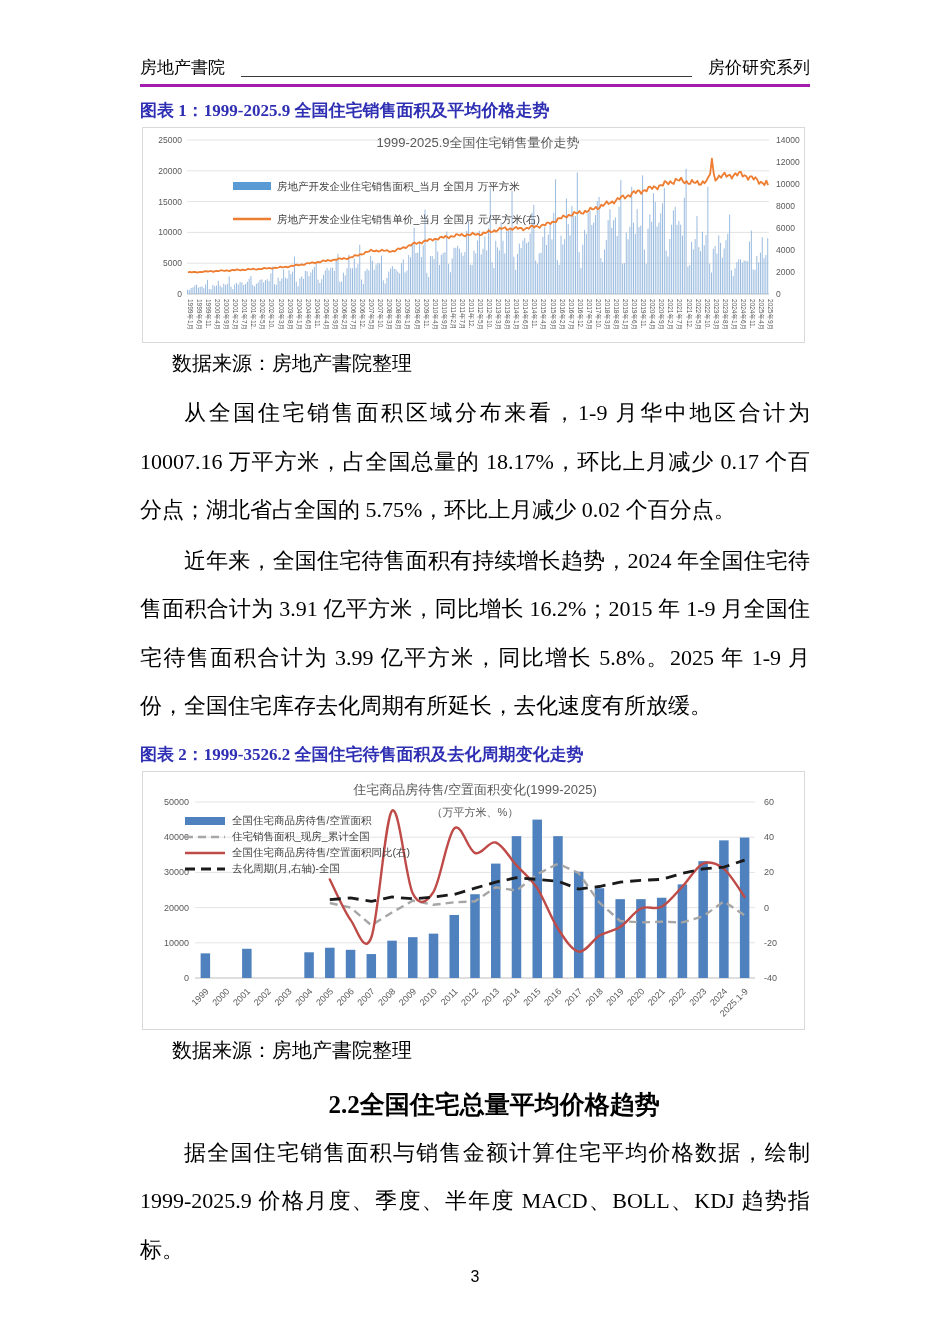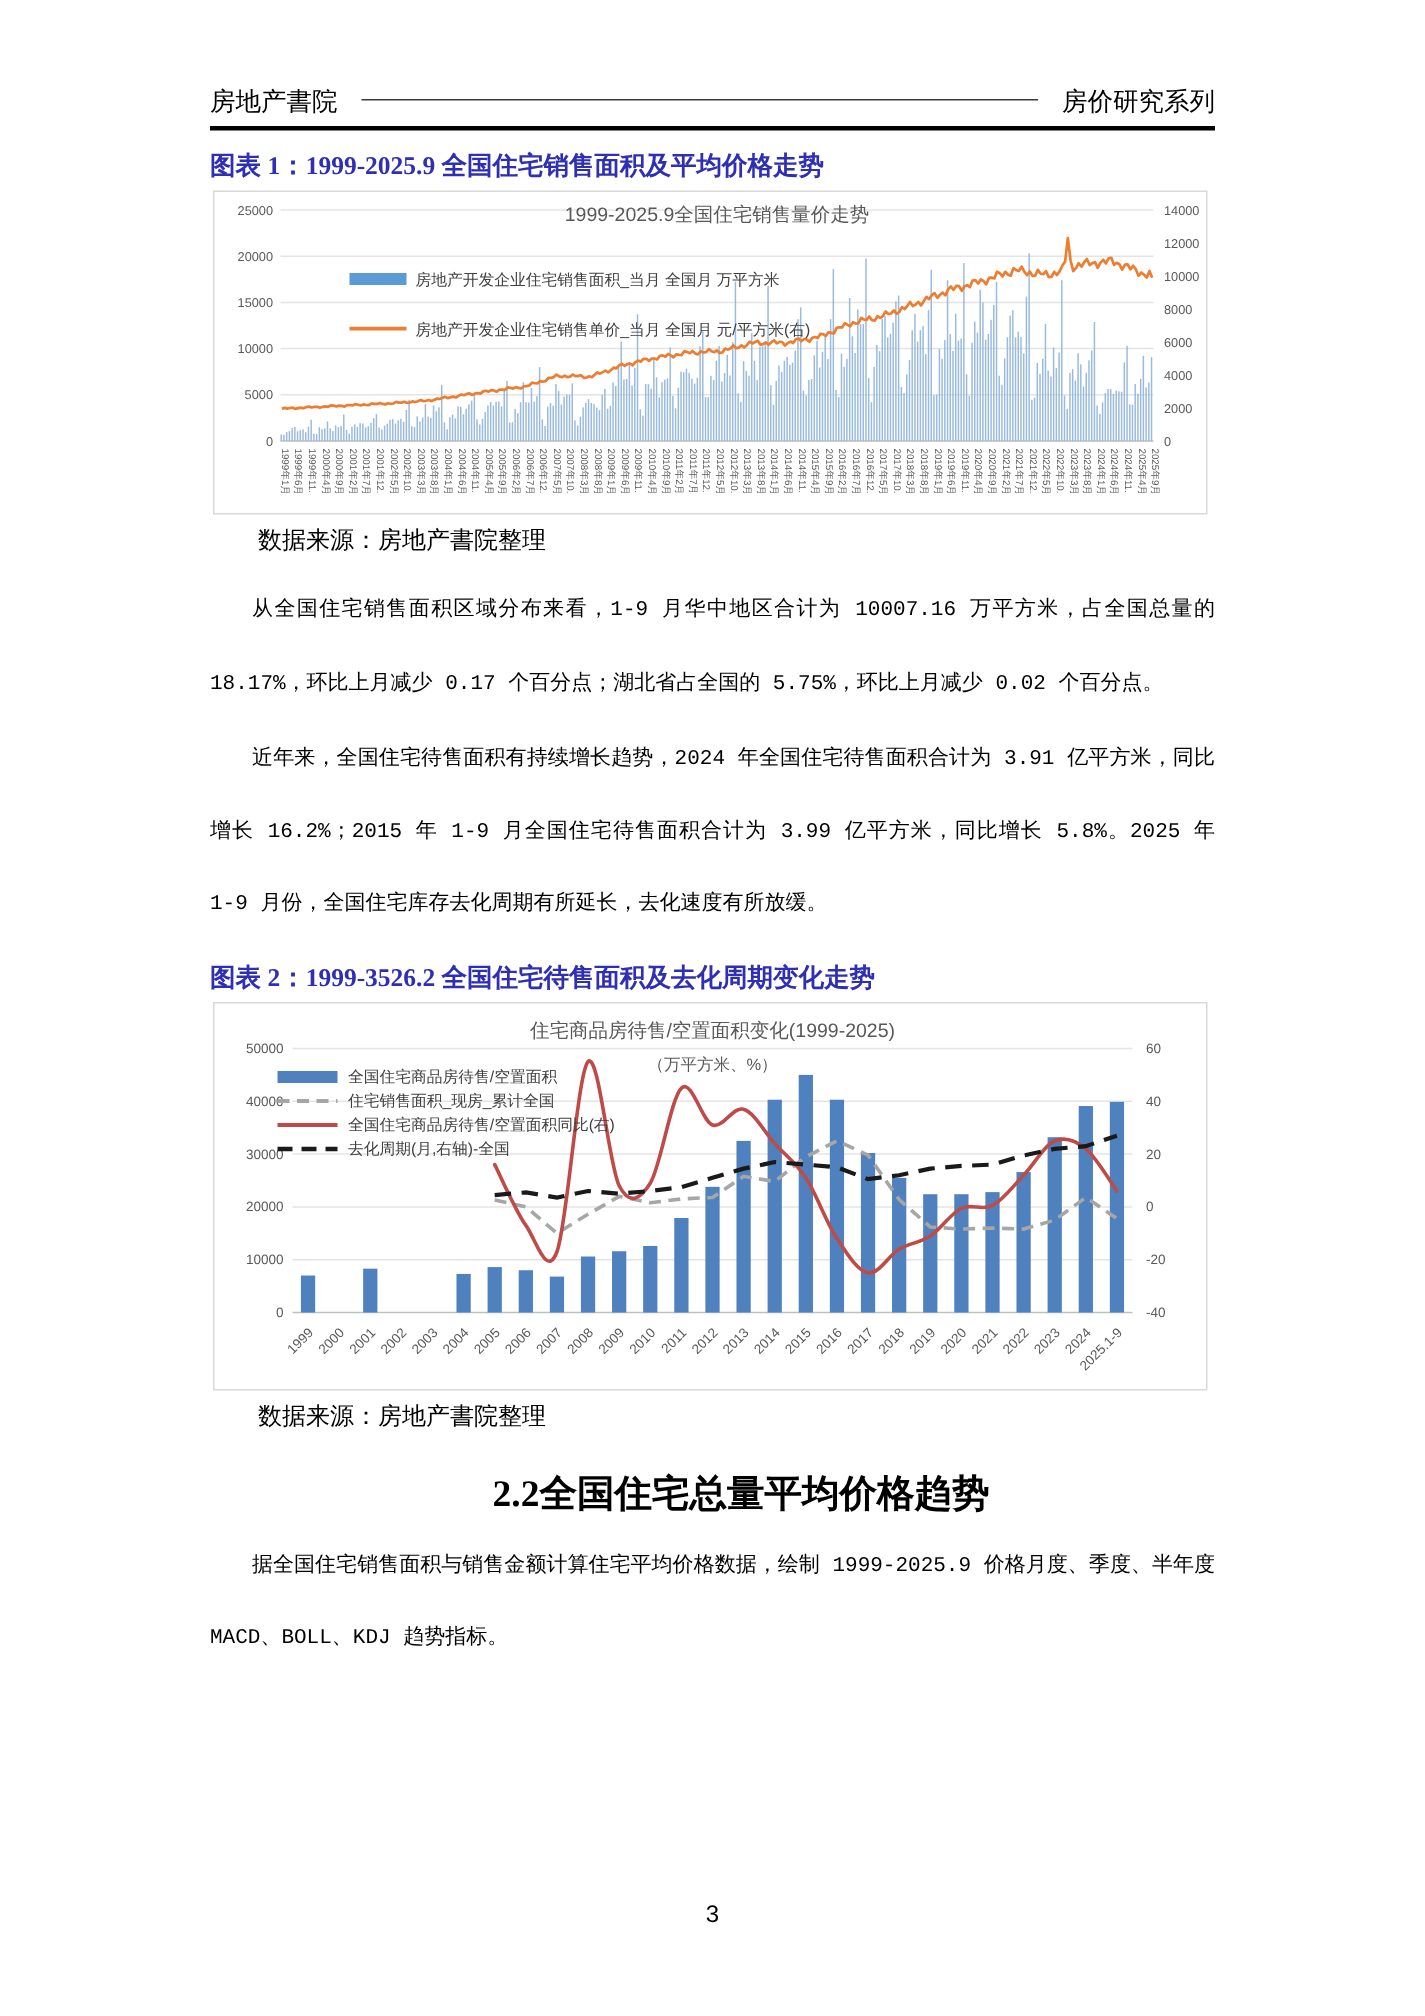"房地产書院" .header { align-items: center -> flex-end; border-bottom: 3px solid #000000 -> 3px solid #a21caf }
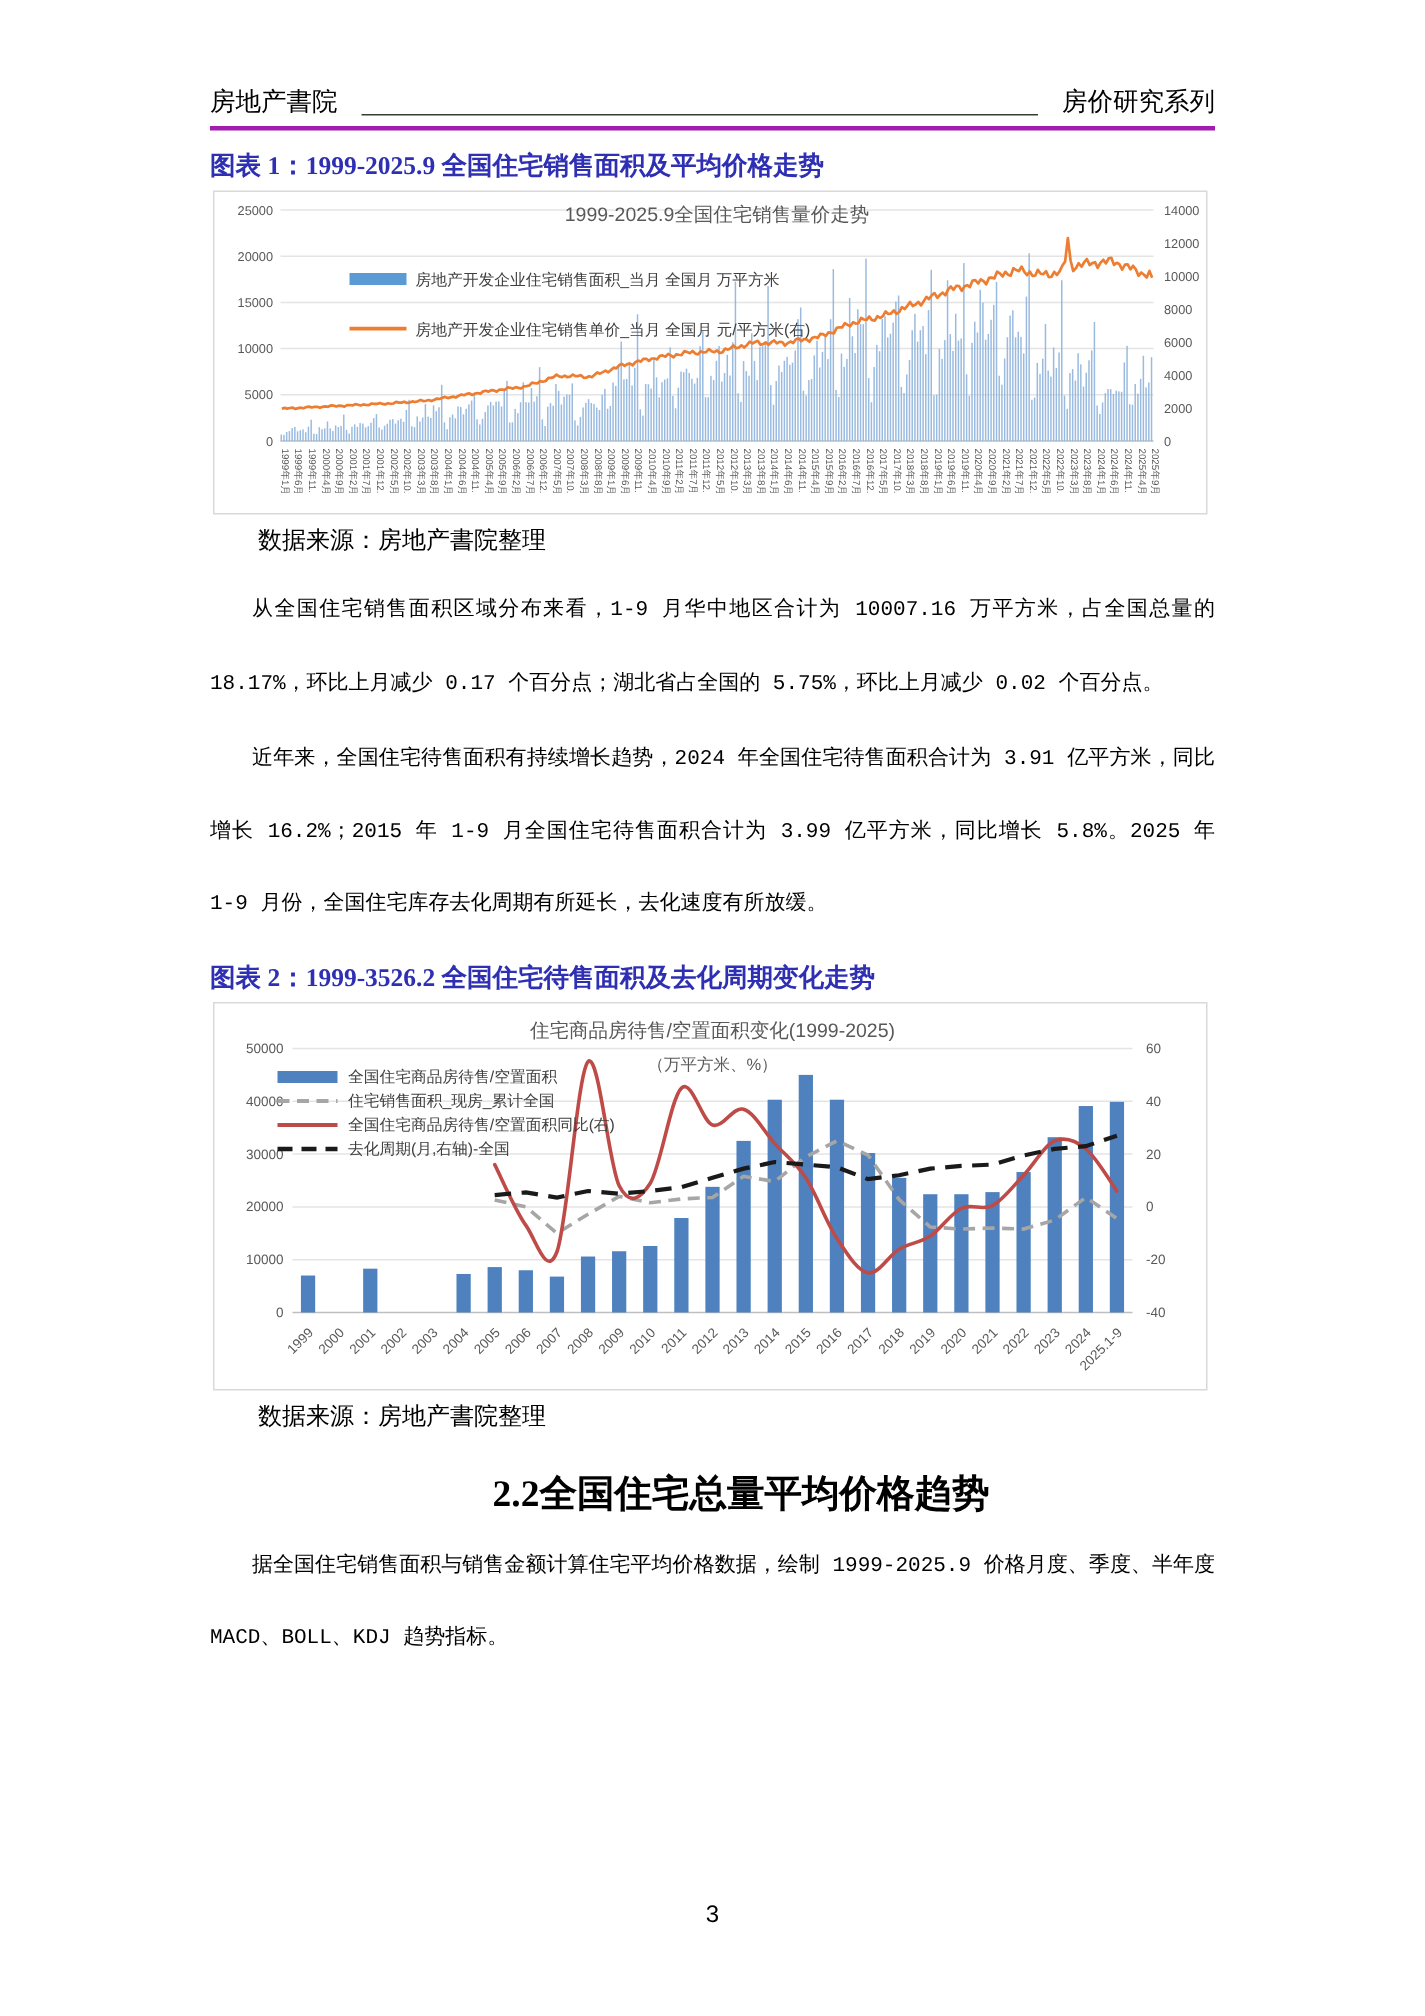"数据来源：房地产書院整理" .source { font-size: 16px -> 20px }
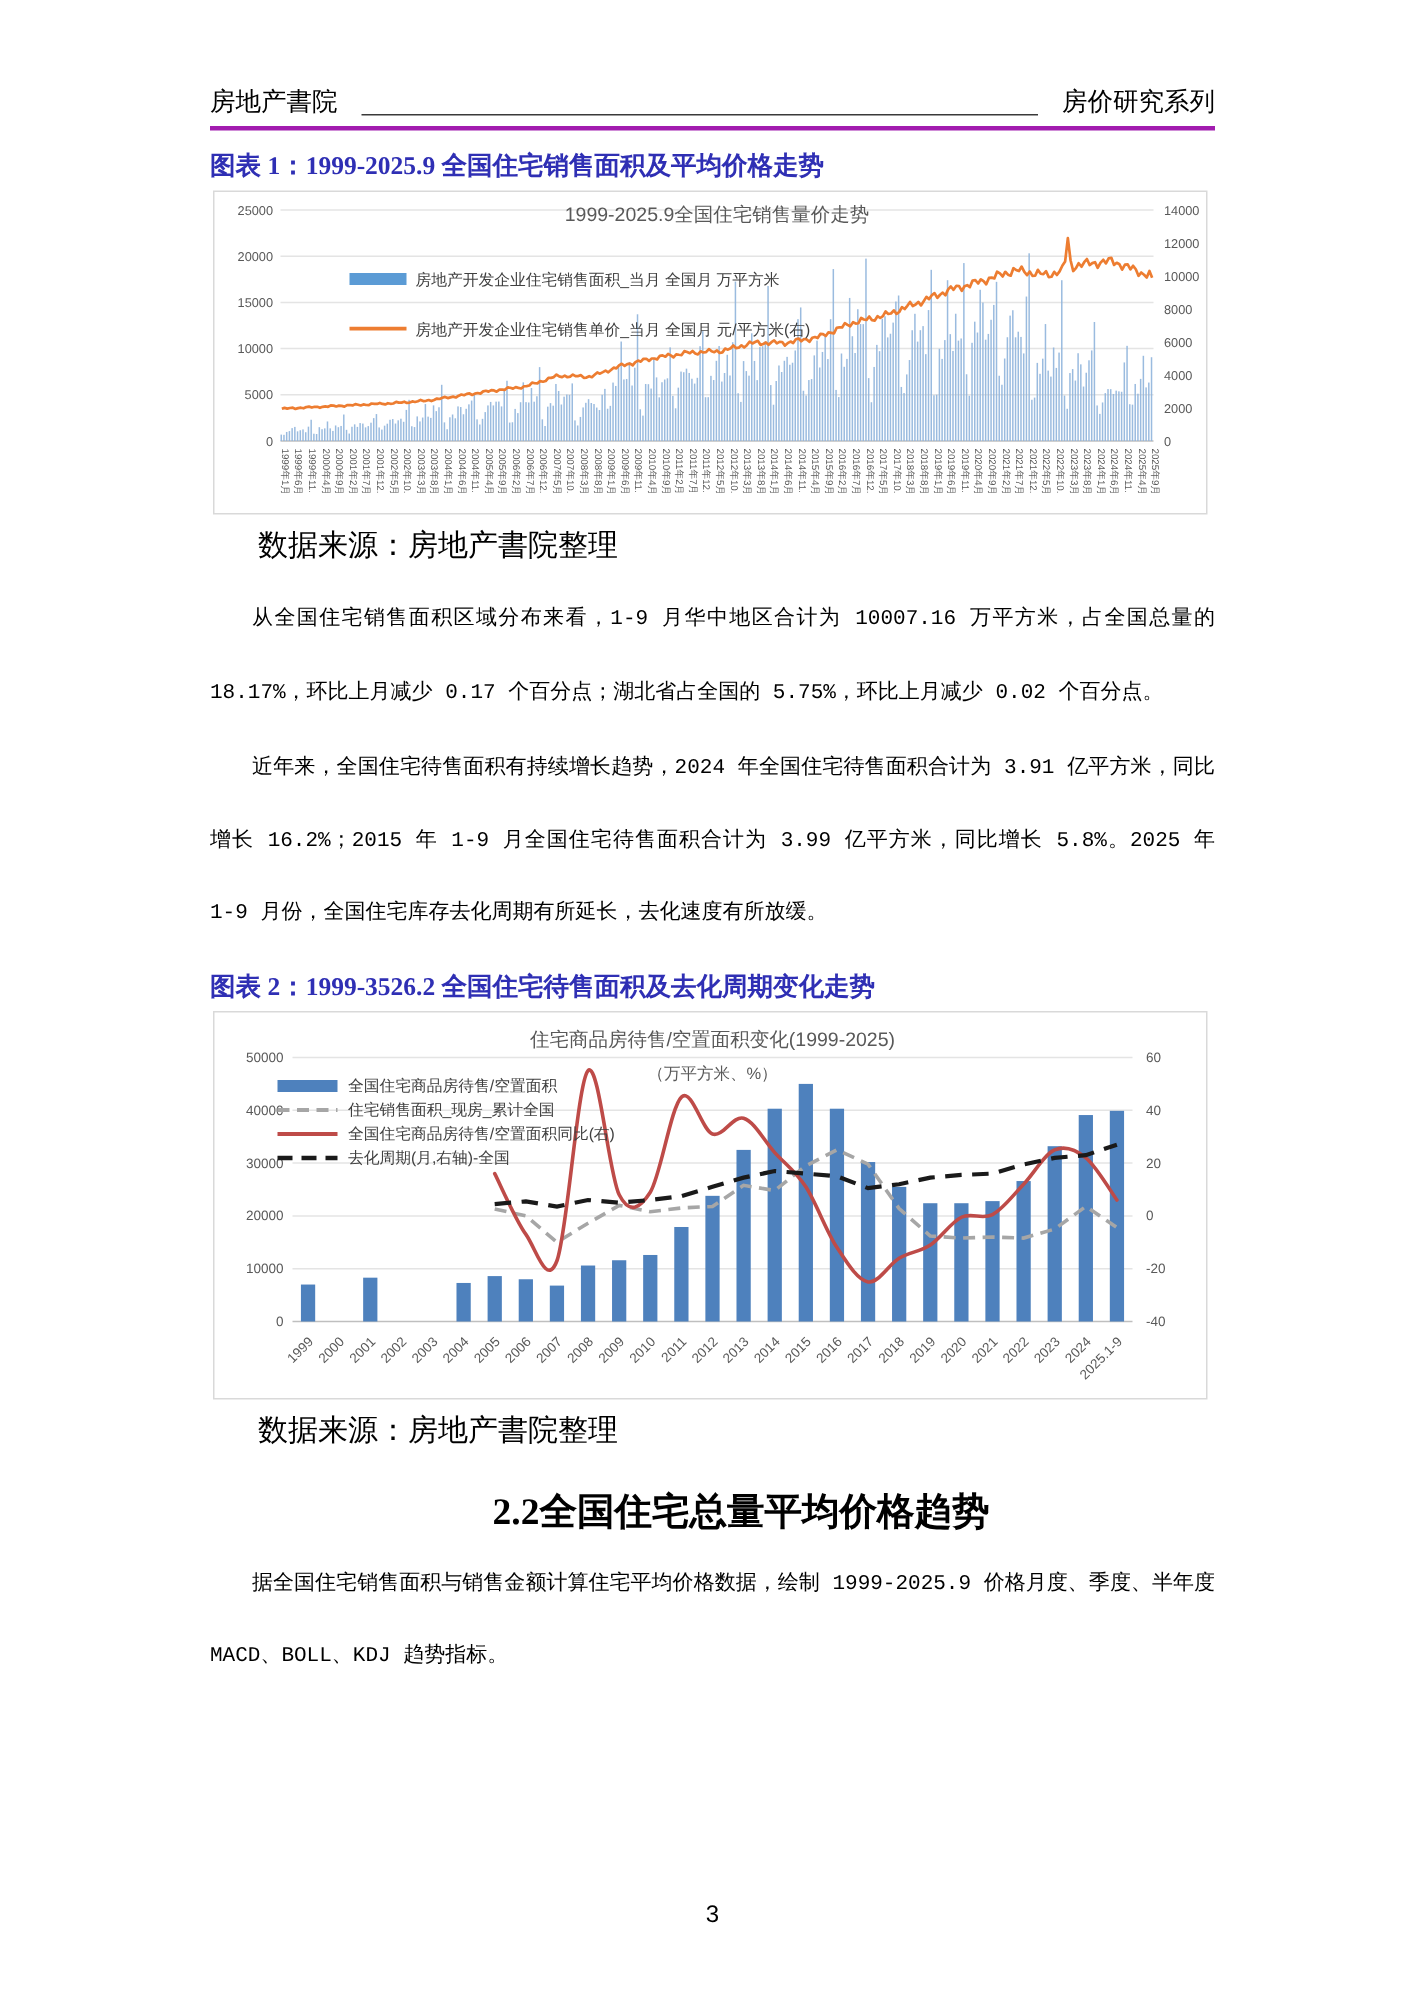"从全国住宅销售面积区域分布来看，1-9 月华中地区合计为 10007.16" .body-para { font-family: Liberation Mono, monospace -> none; font-size: 14px -> 22px }
